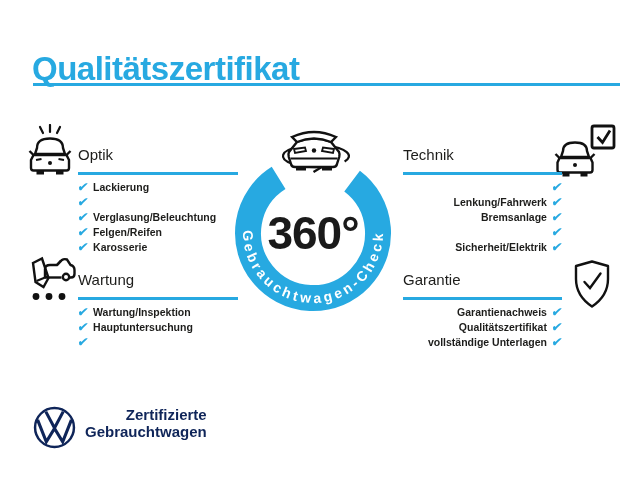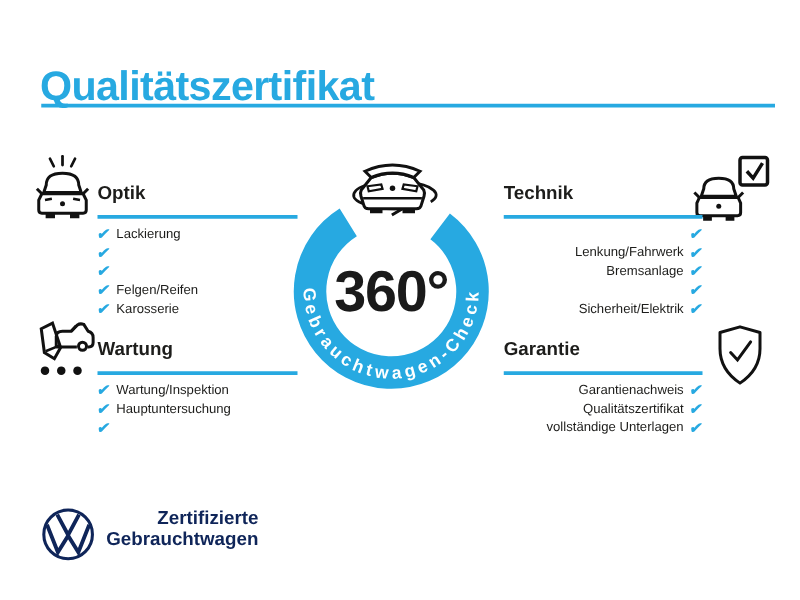"Optik" .sec h2 { font-weight: bold -> normal }
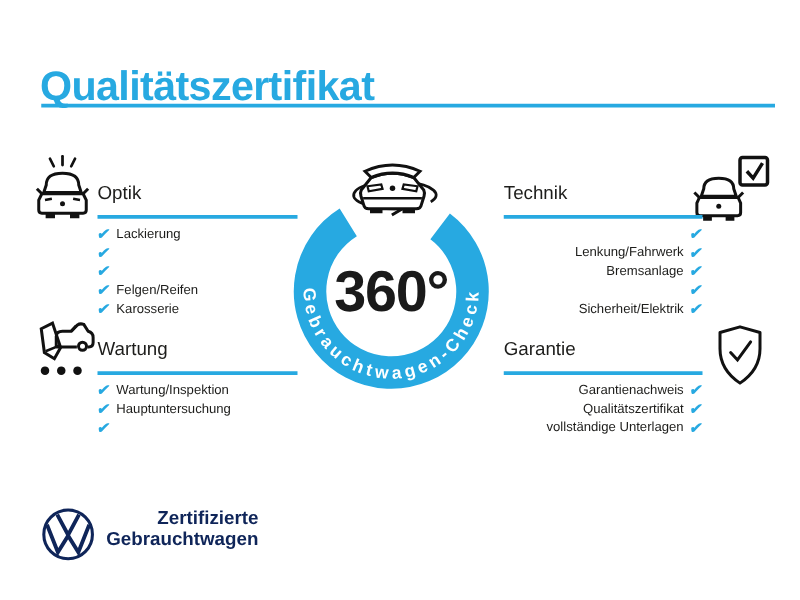"Lackierung" .row .lbl { font-weight: 400 -> 700 }
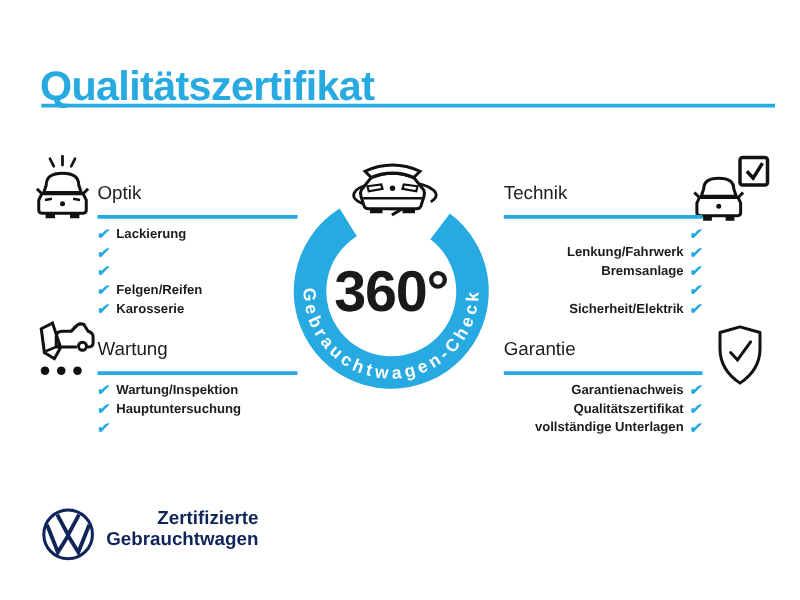"Verglasung/Beleuchtung" span.lbl { html: none -> <span>Verglasung/Beleuchtung</span> }
